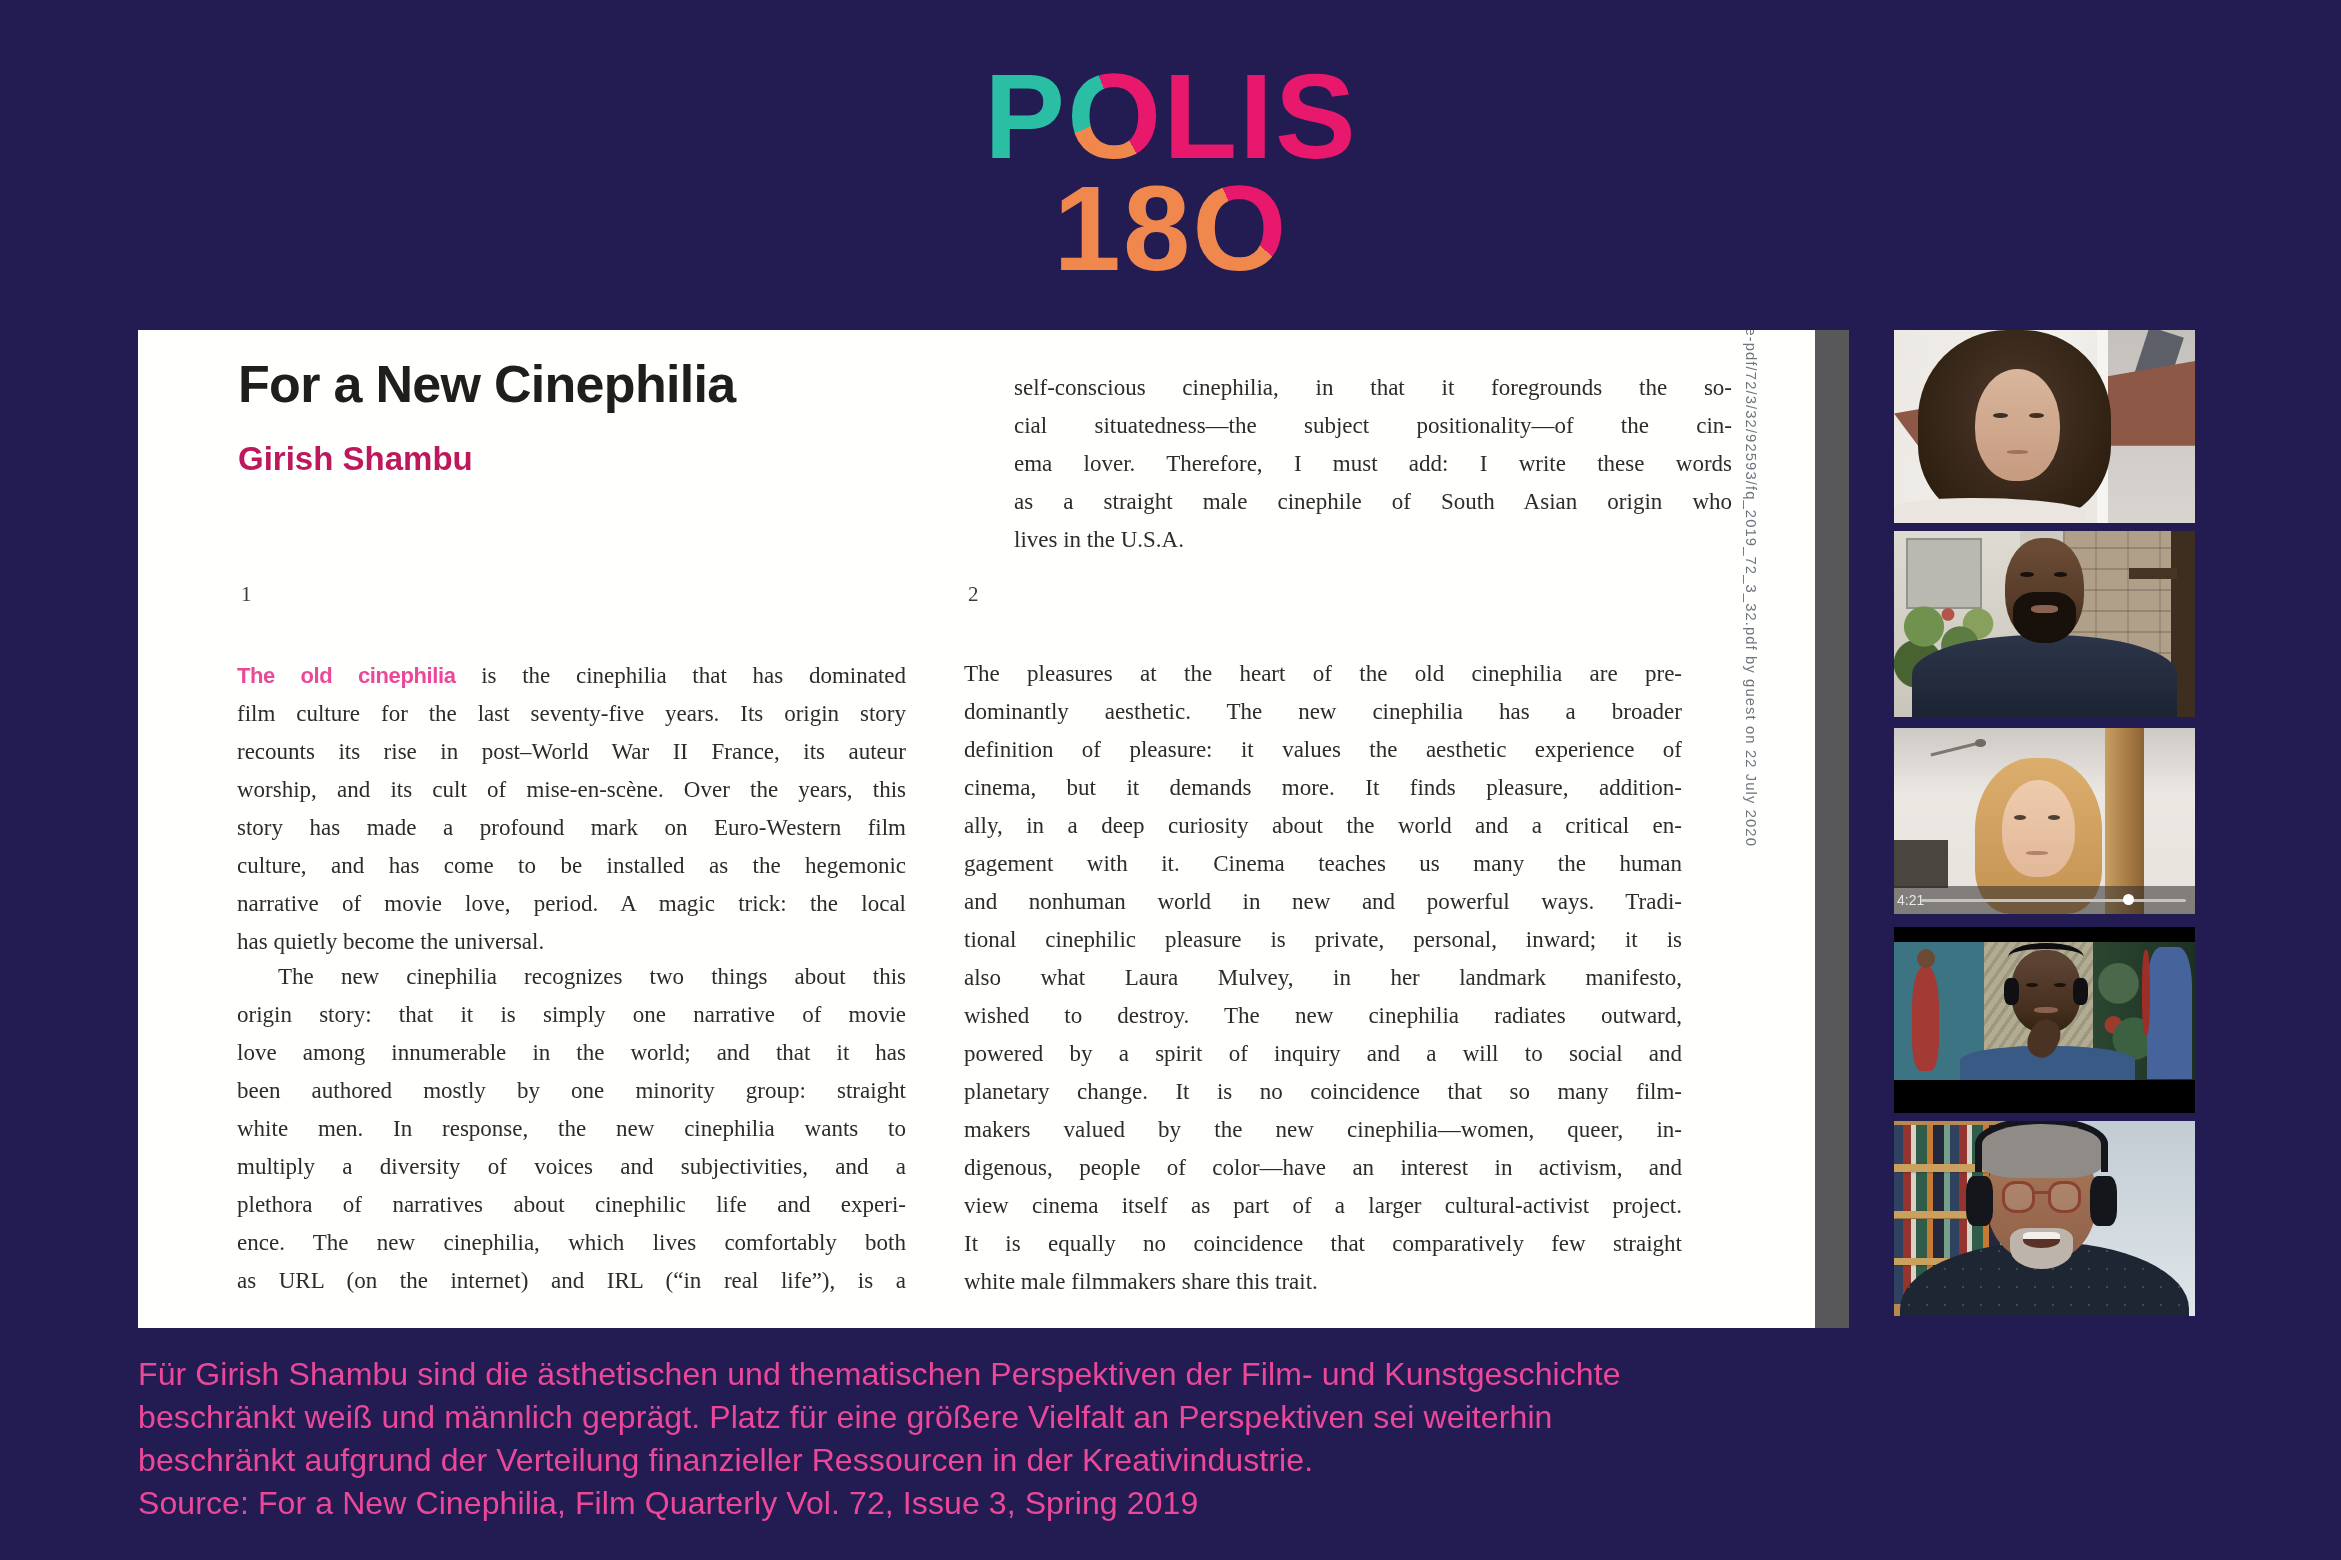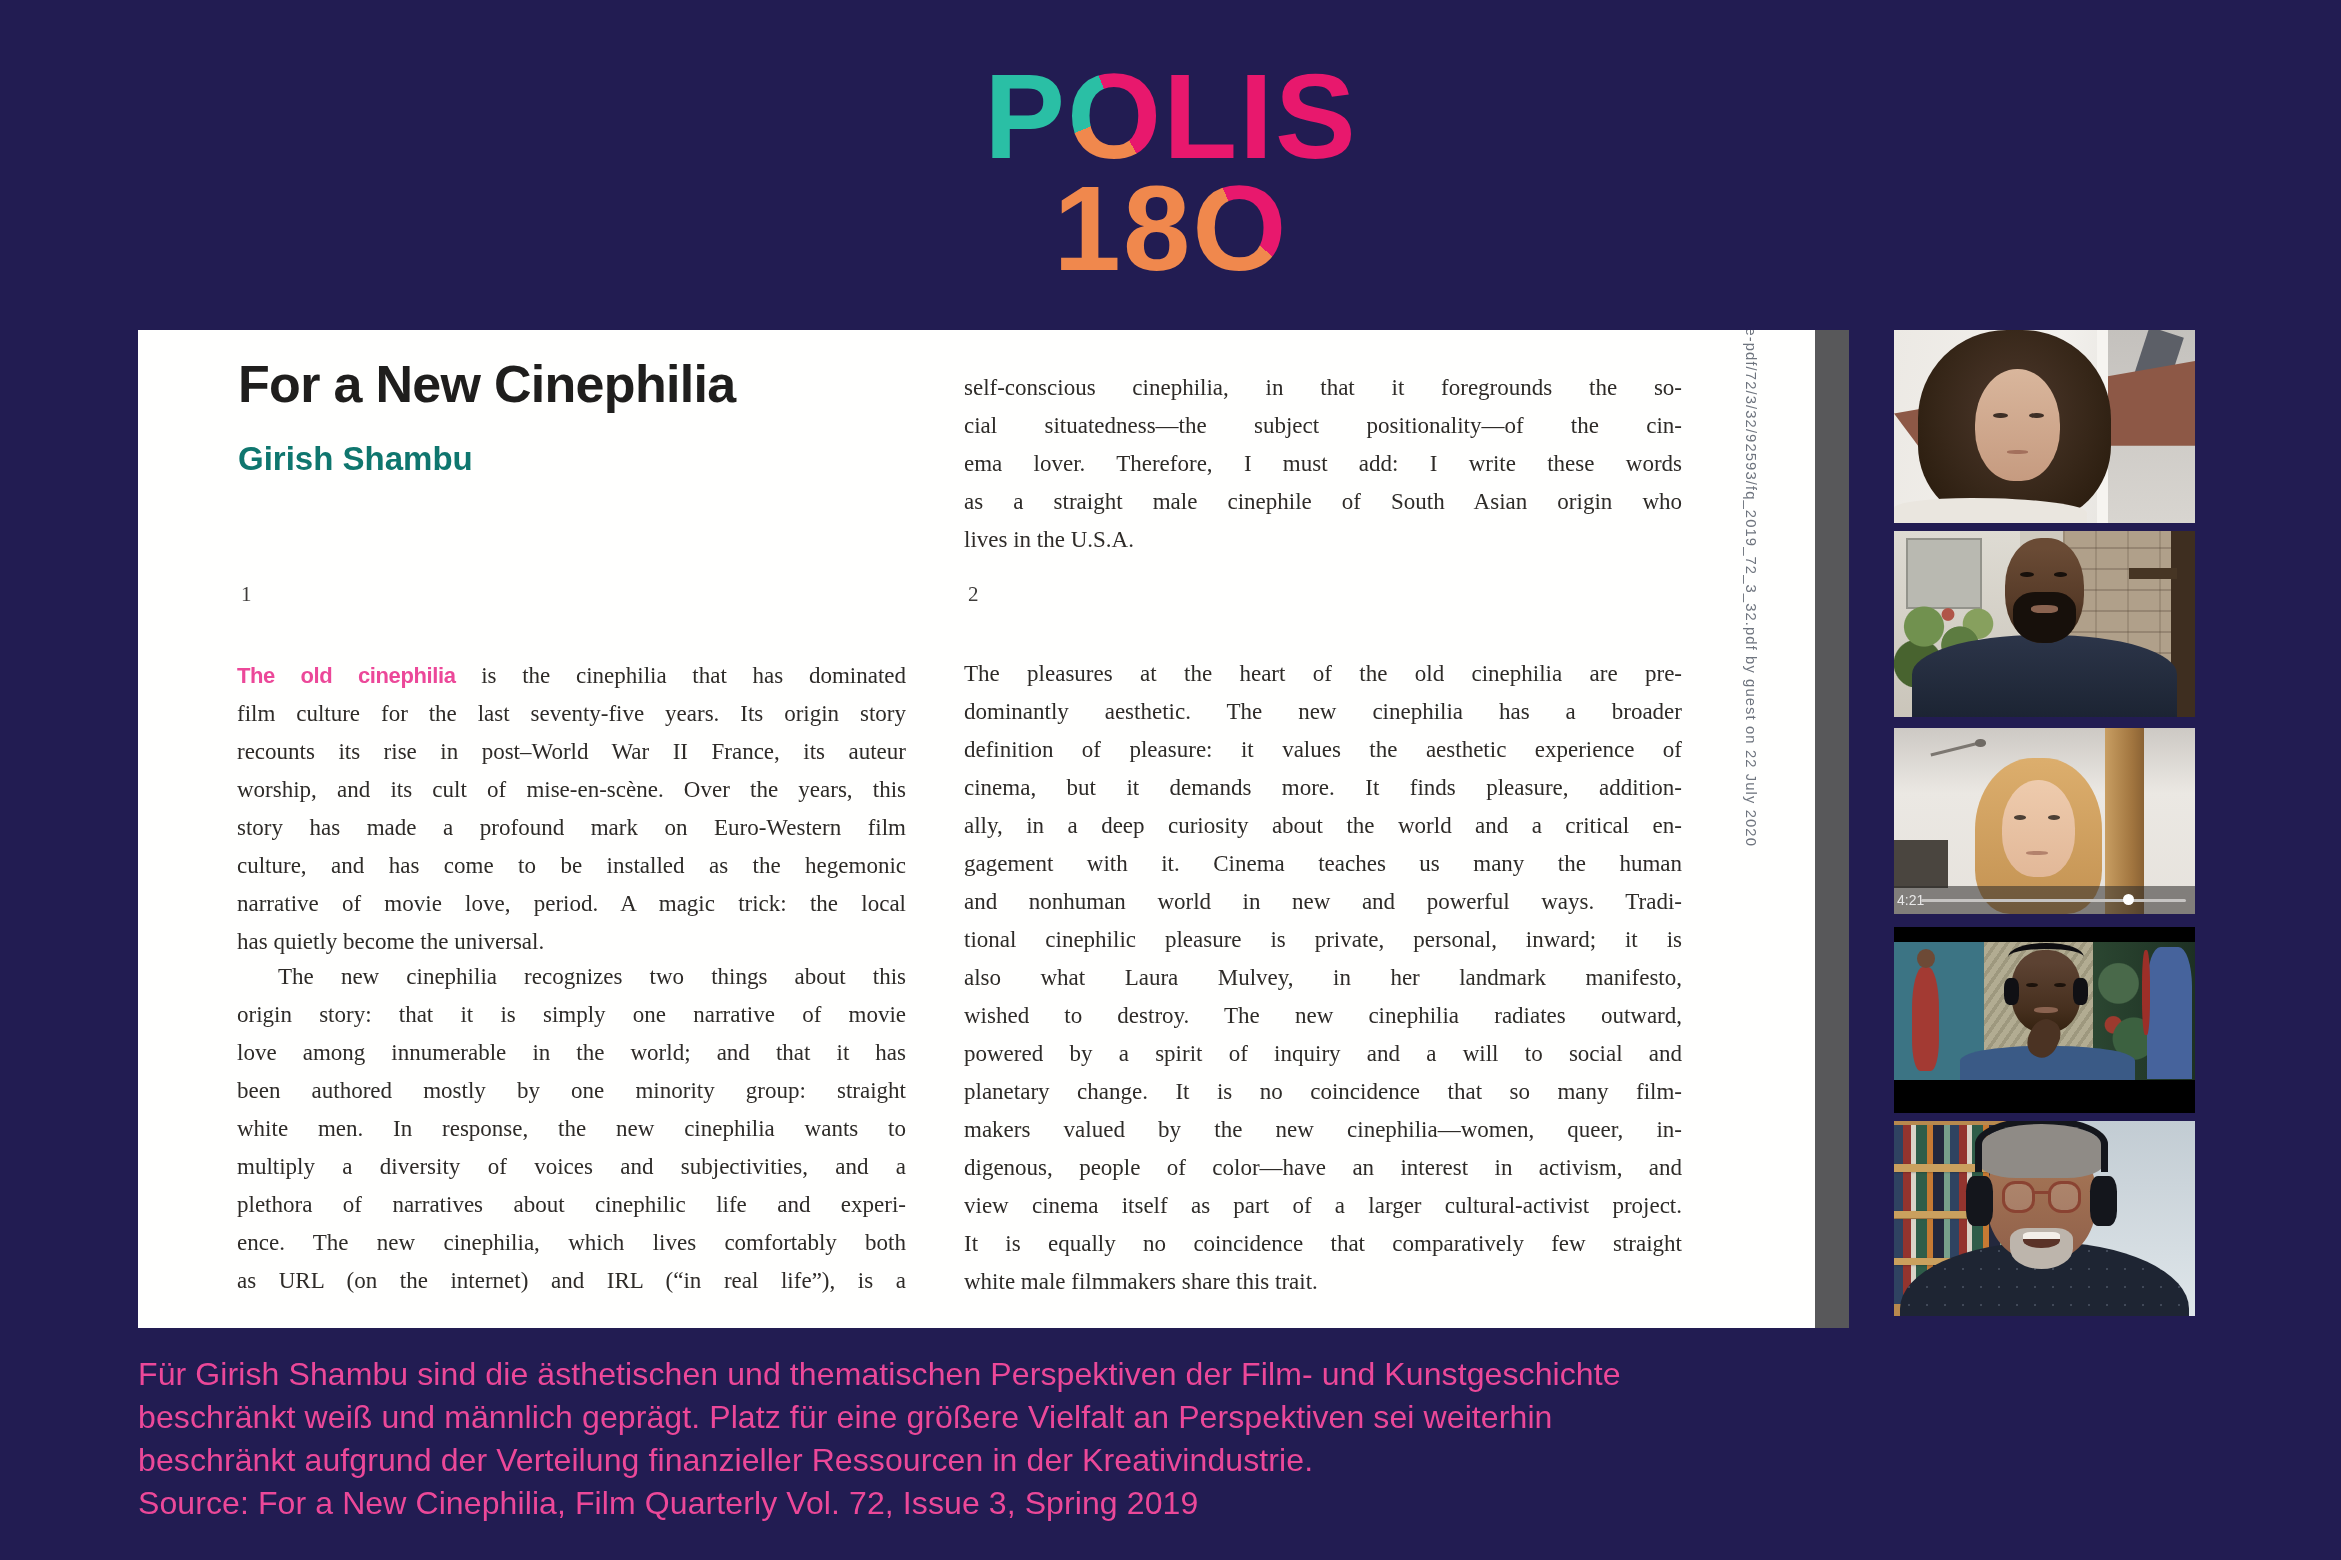"self-conscious cinephilia, in that it" #col2p1 { left: 826px -> 876px }
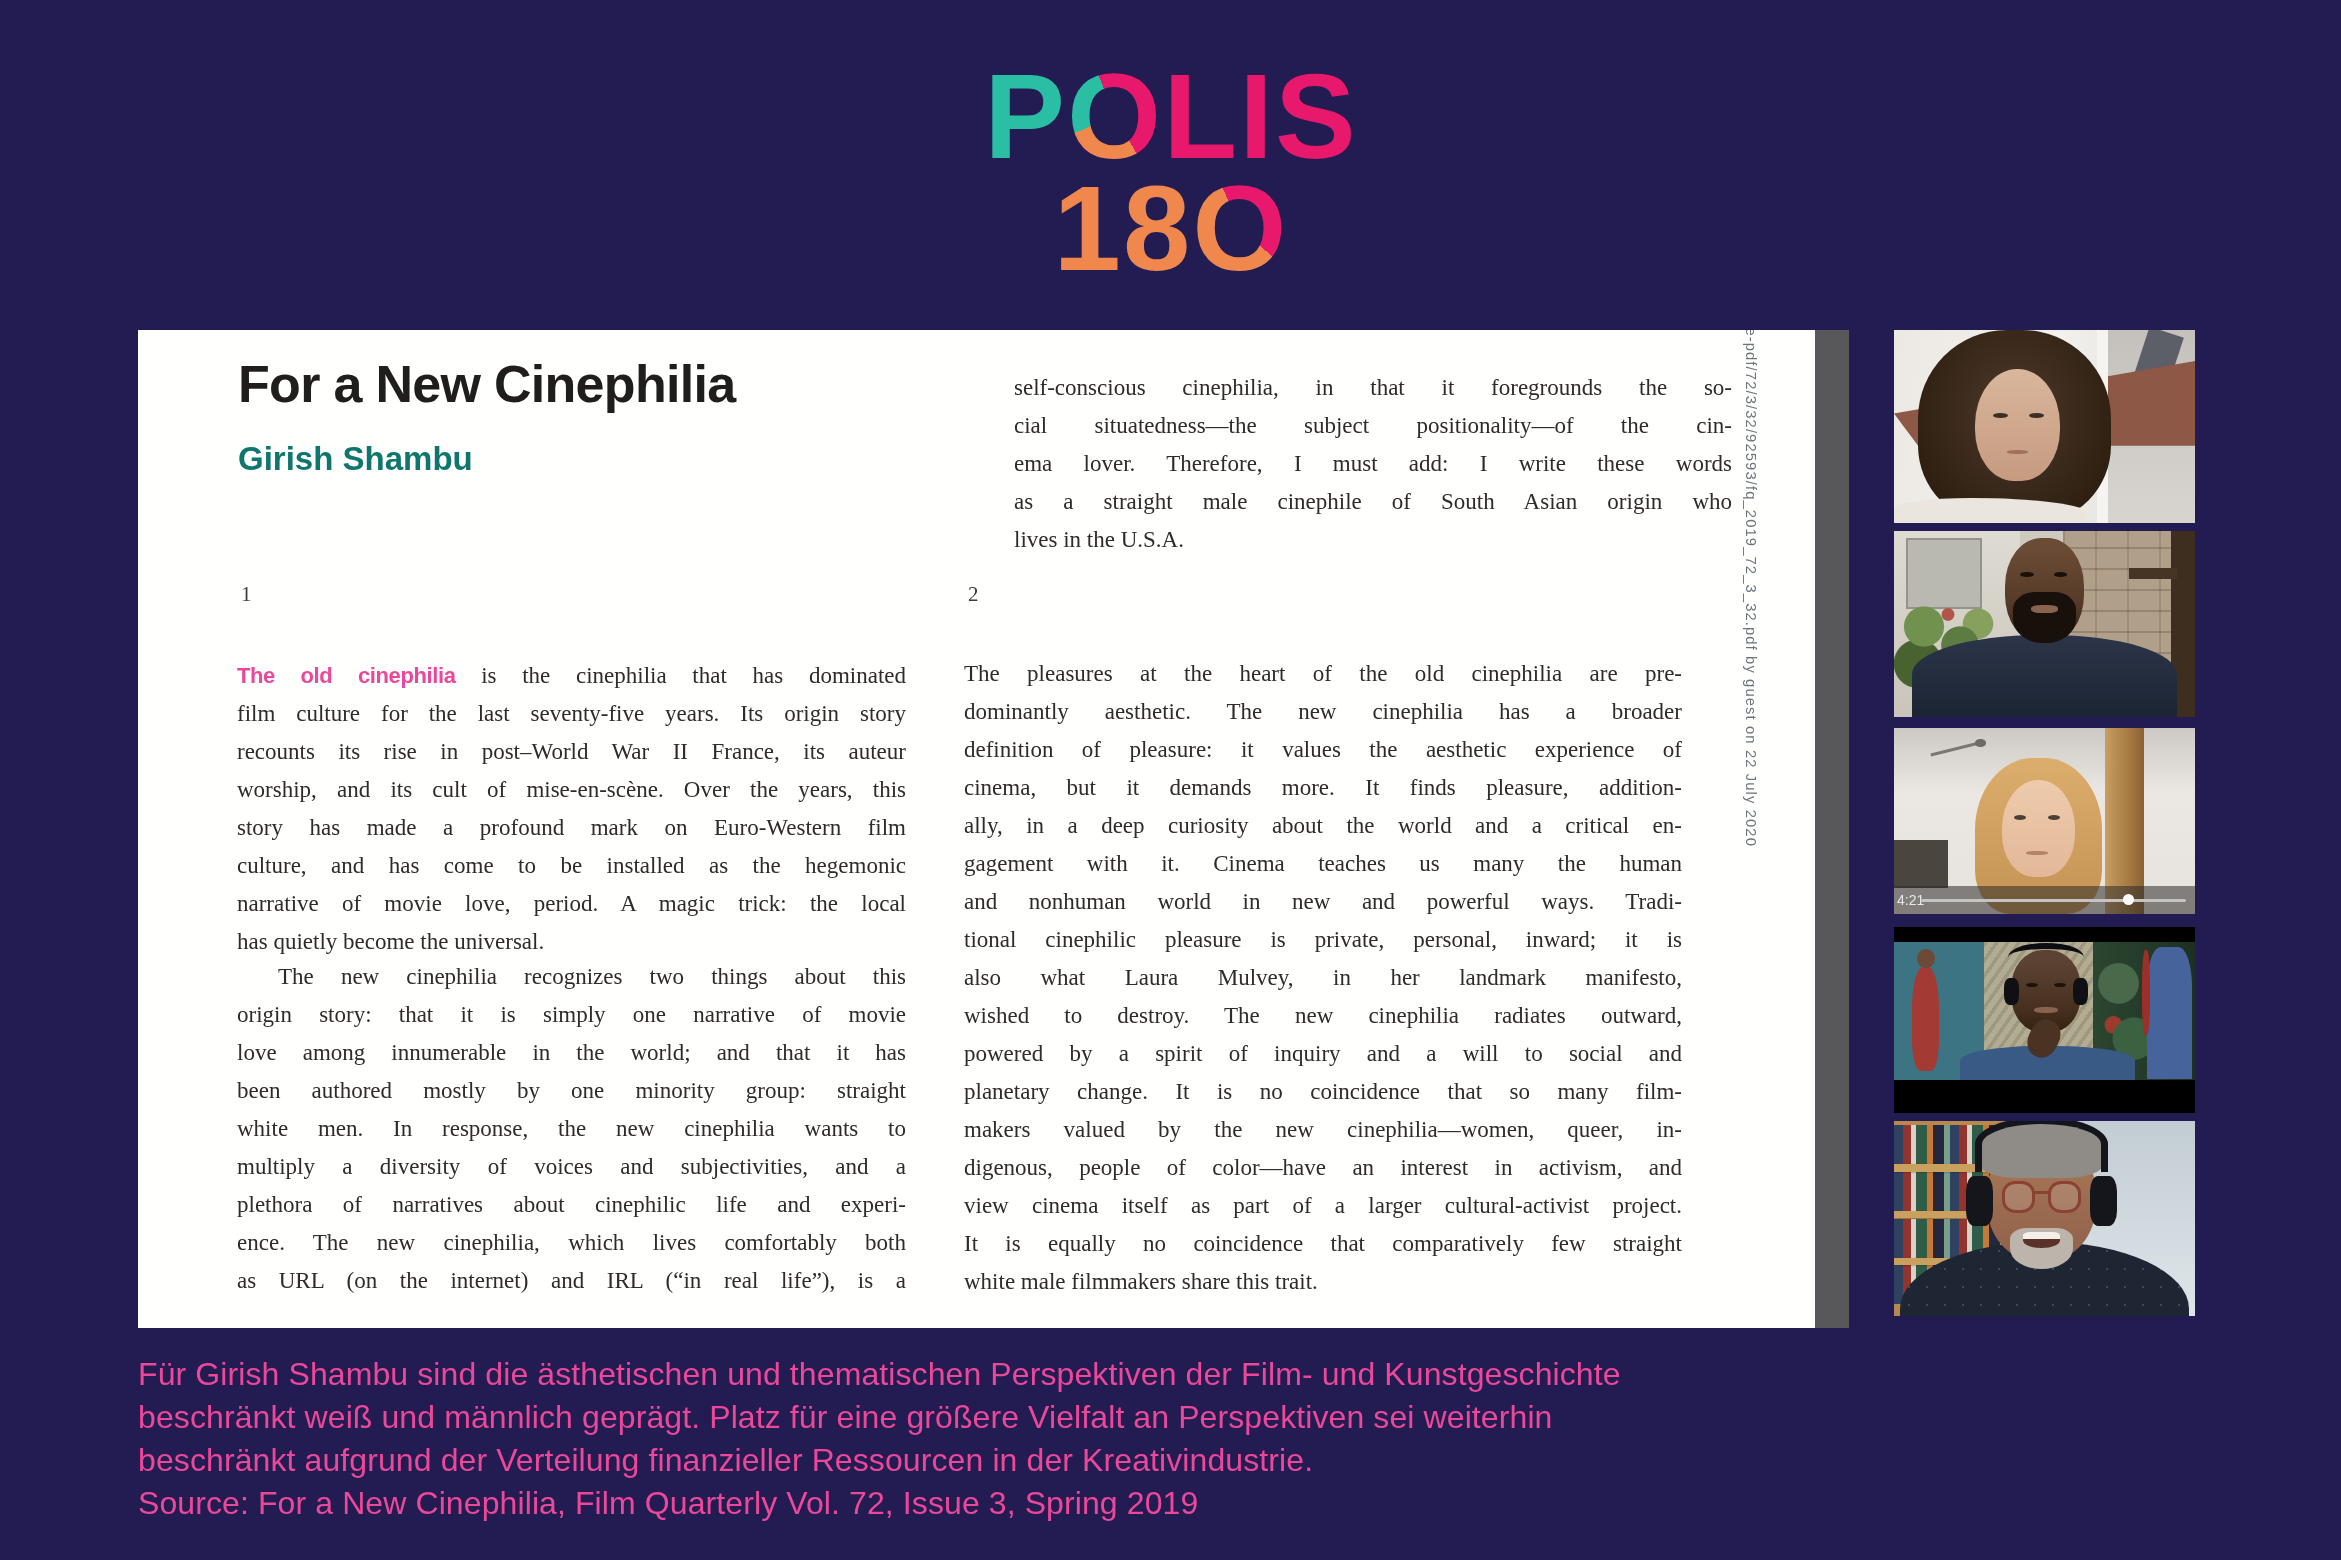"Girish Shambu" #doc-author { color: #0f766e -> #be185d }
